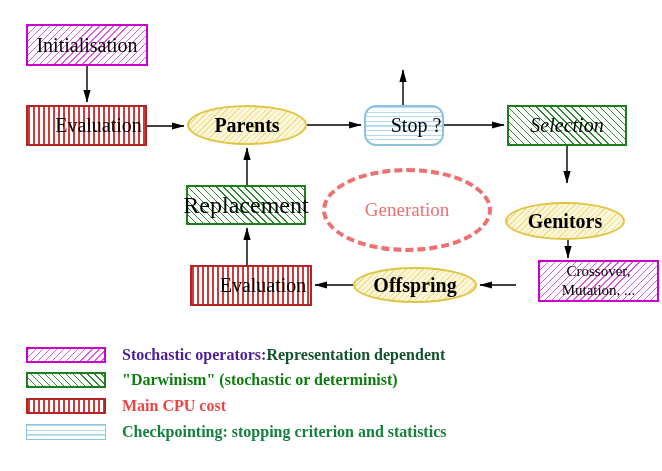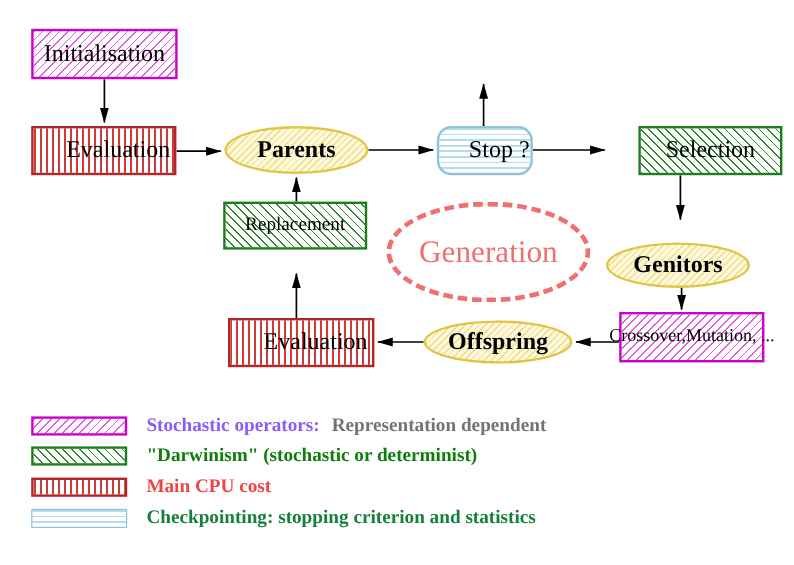"Selection" div.node { font-style: none -> italic; left: 532px -> 507px }
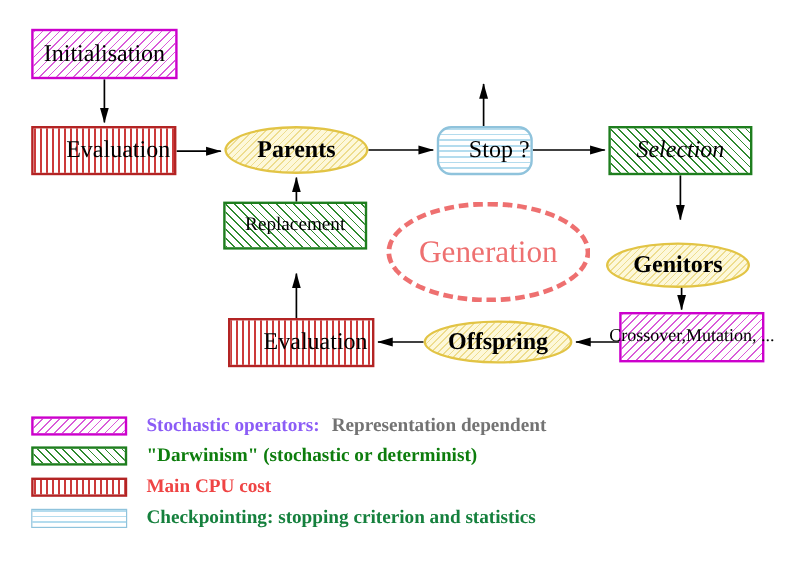"Replacement" div.node { font-size: 16px -> 24px; top: 168px -> 185px }
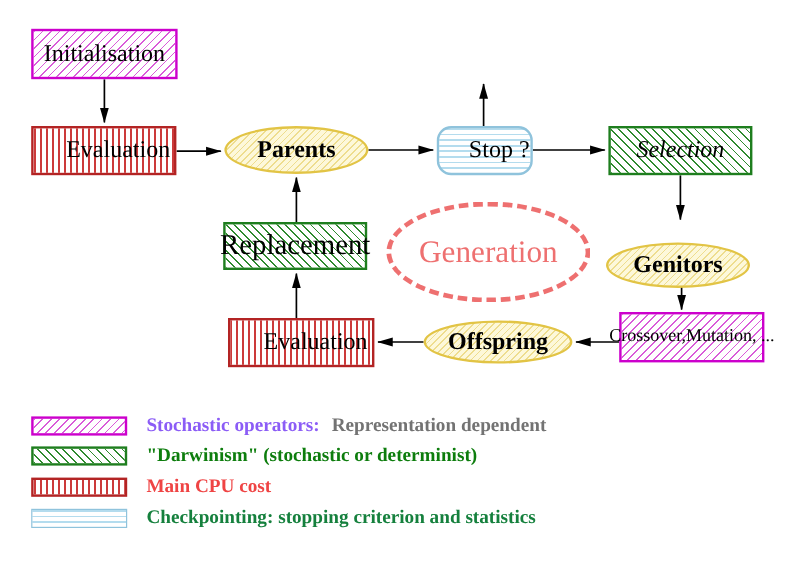"Generation" .generation-ellipse { font-size: 26px -> 19px }
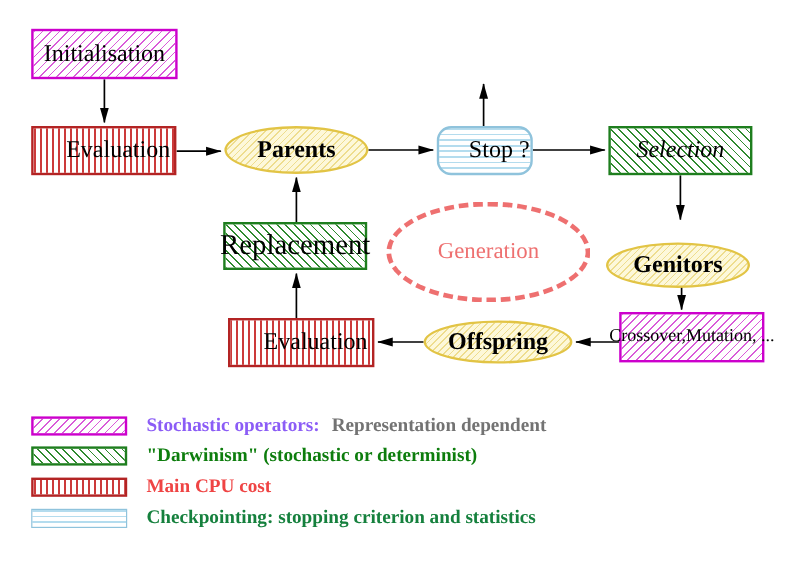"Crossover," .two-line { flex-direction: row -> column; margin-left: none -> 22px }
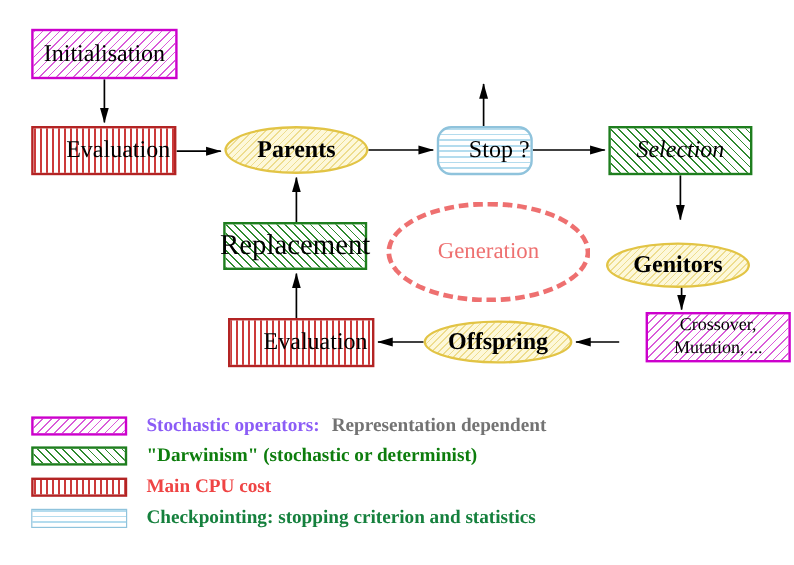"Stochastic operators:" .c-magenta { color: #8b5cf6 -> #4c1d95 }
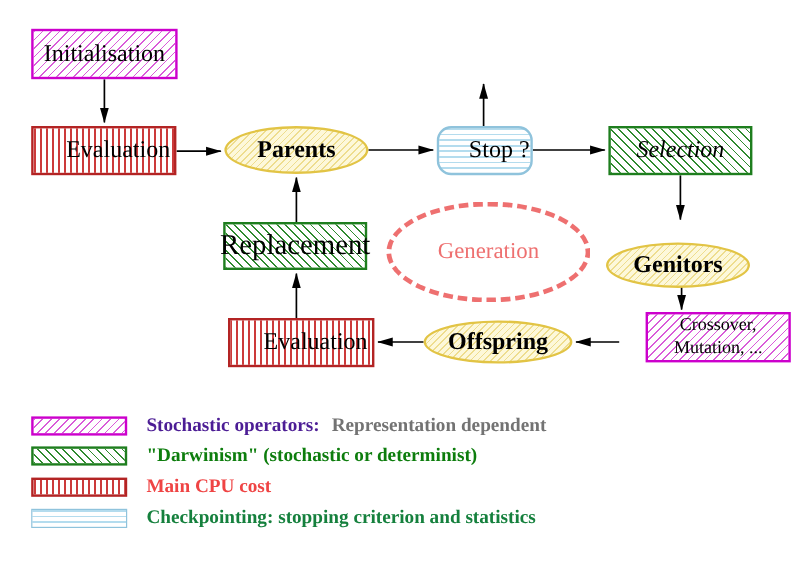"Representation dependent" .c-gold { color: #737373 -> #14532d; margin-left: 10px -> none }
